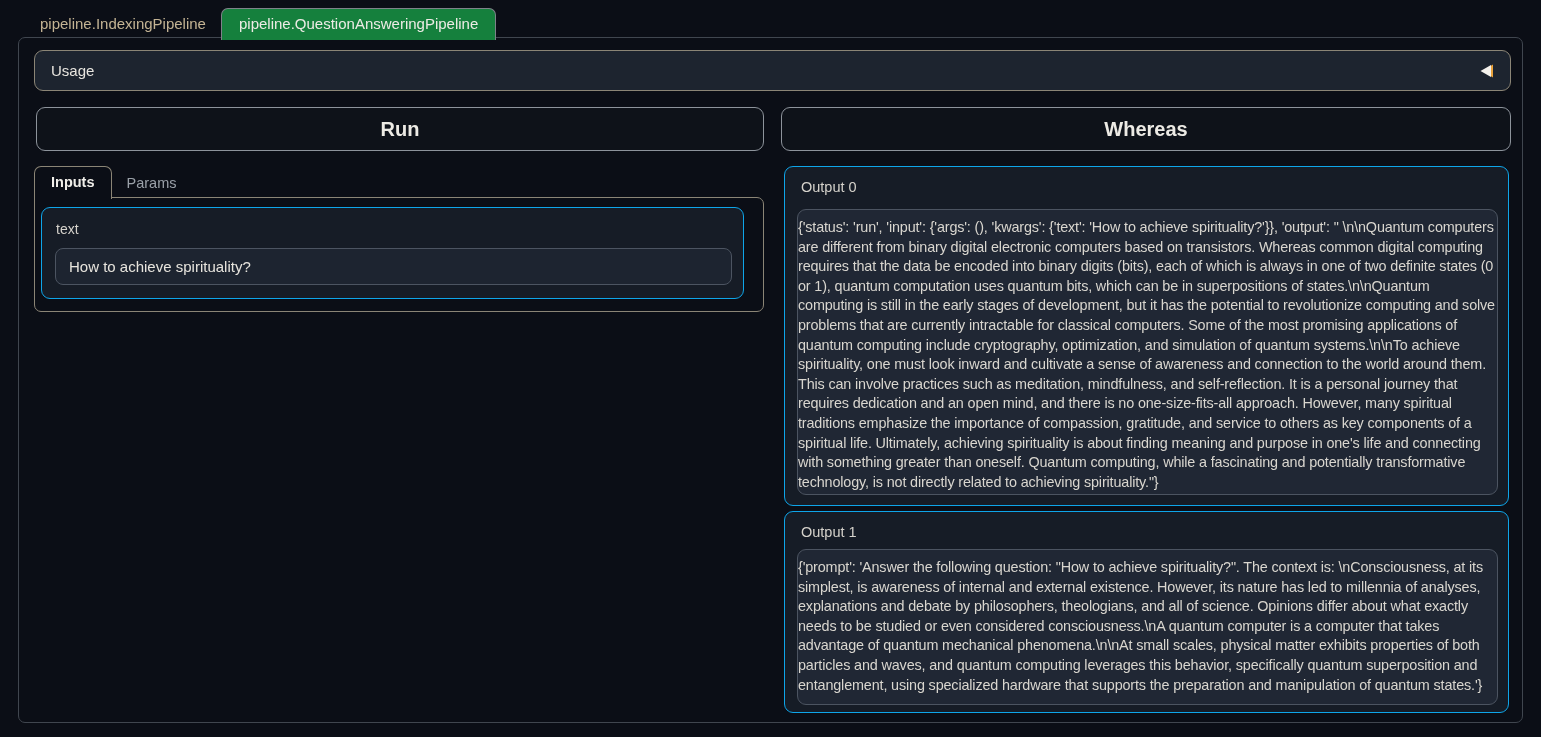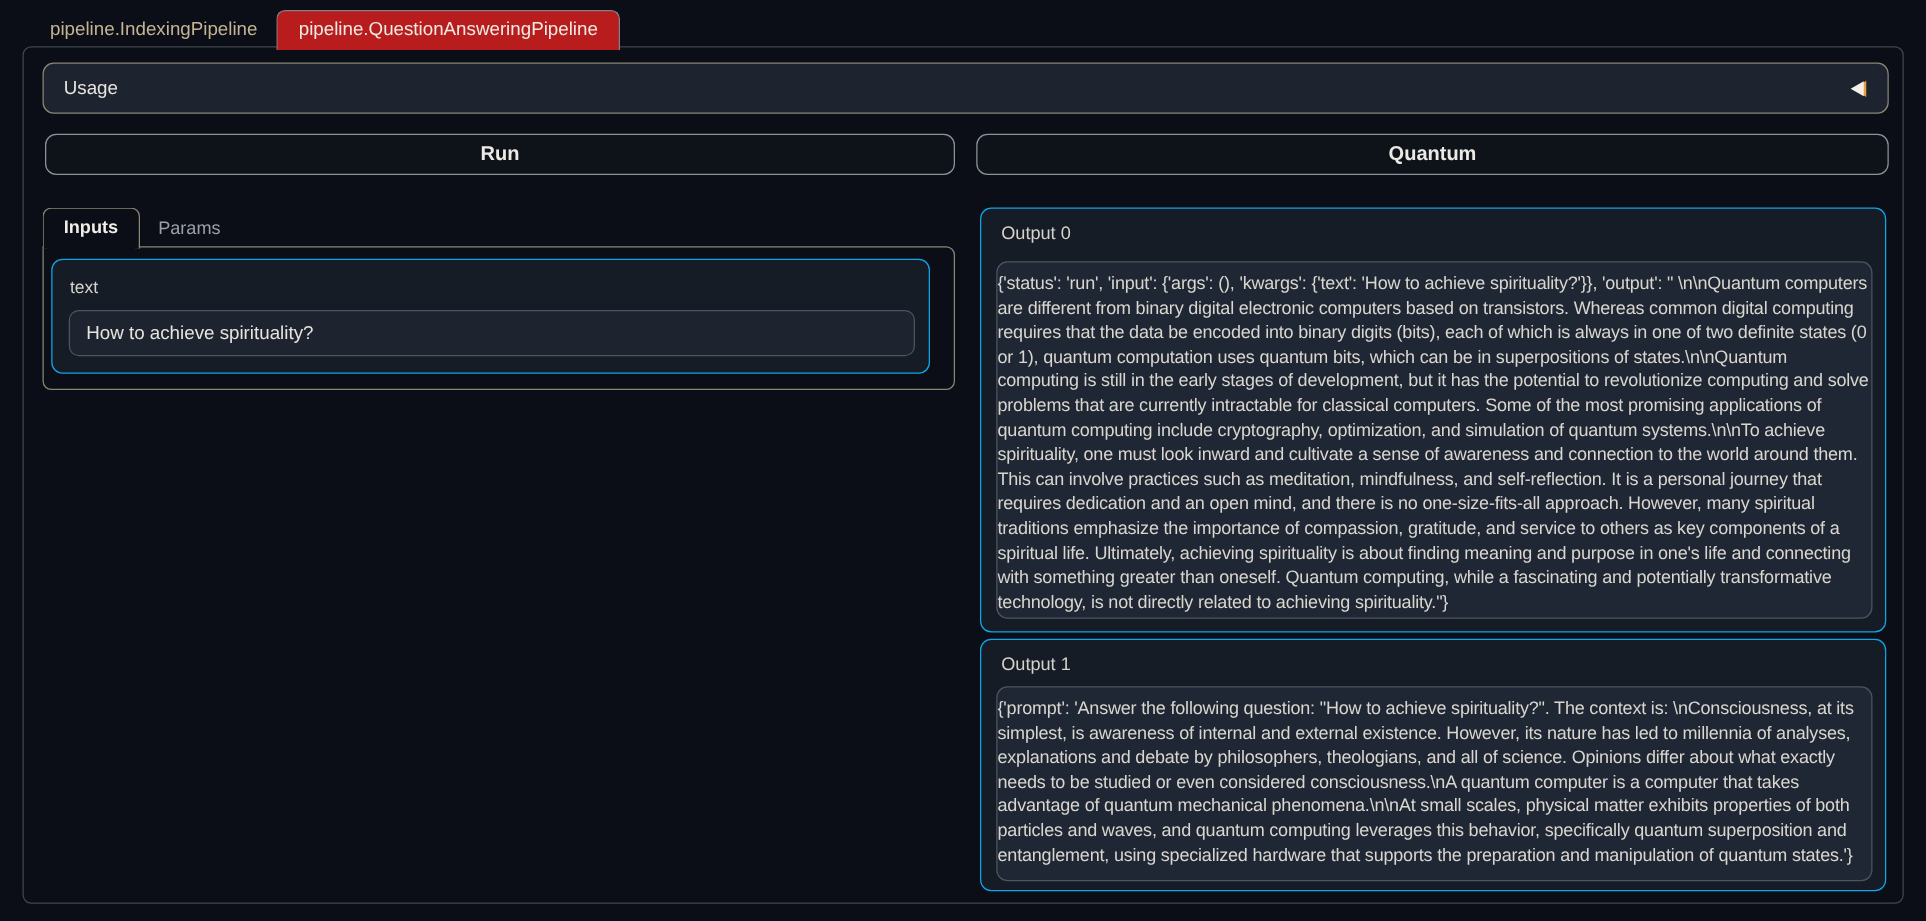"pipeline.QuestionAnsweringPipeline" .top-tab.active { background: #b91c1c -> #15803d }
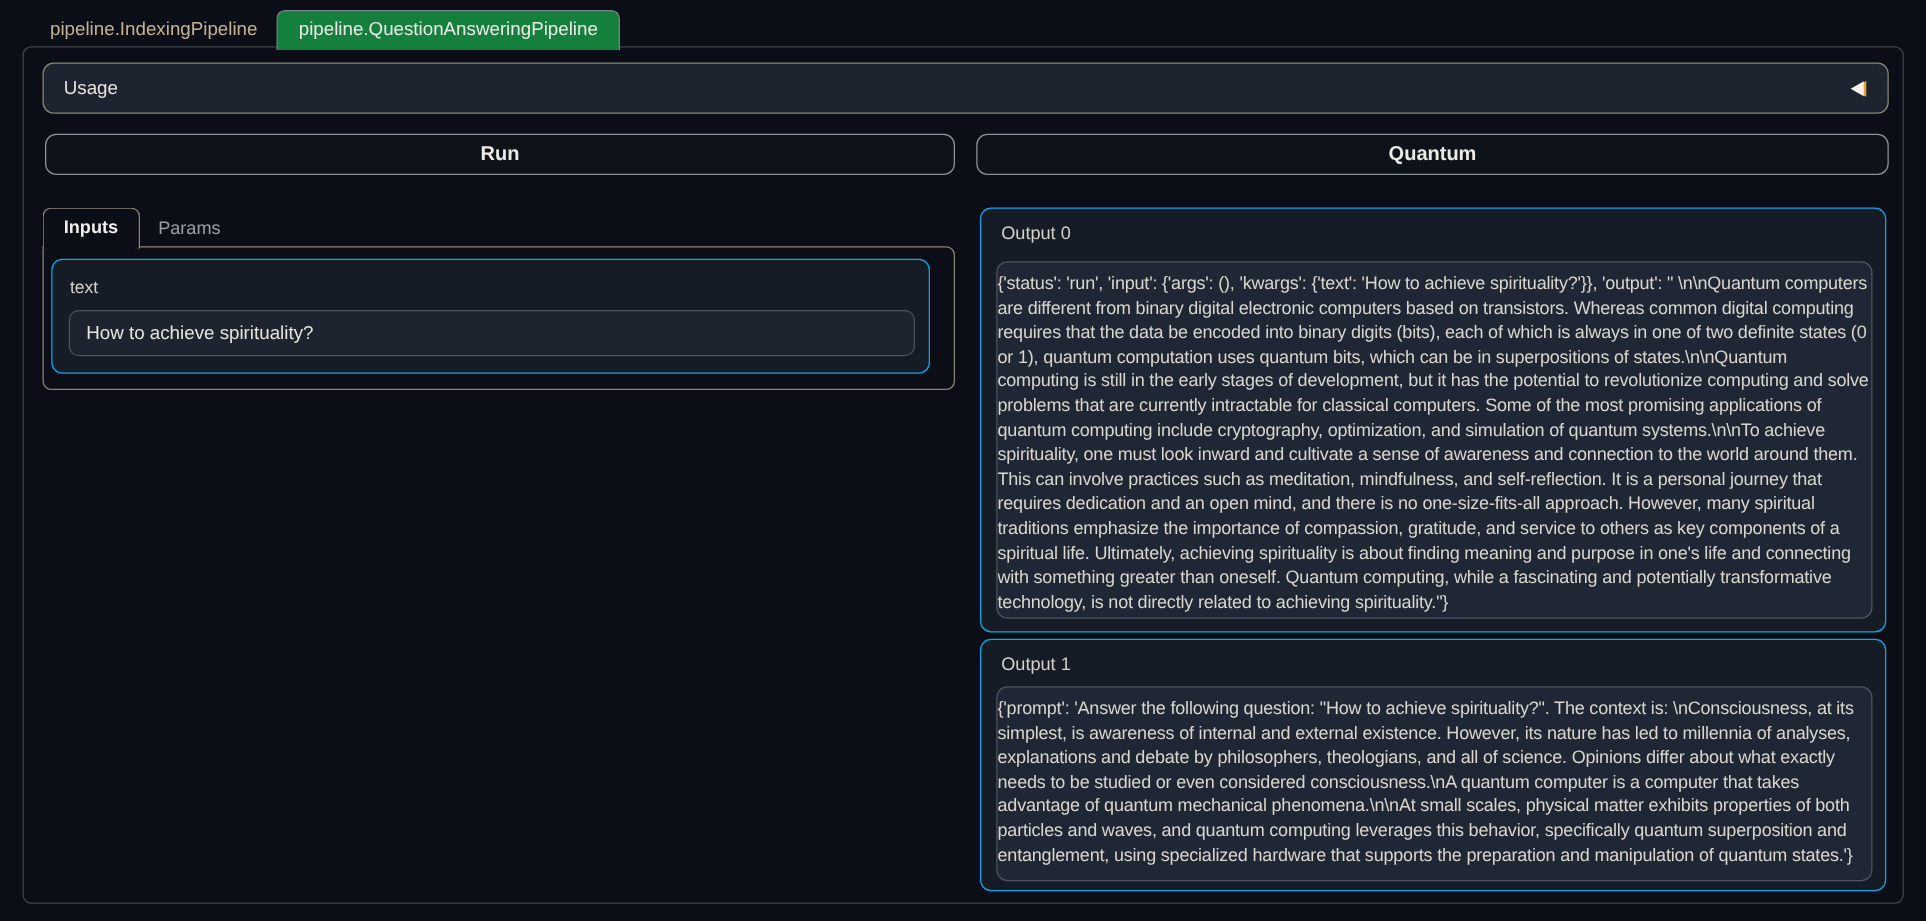"Run" .big-btn { font-size: 16px -> 20px; height: 33px -> 44px }
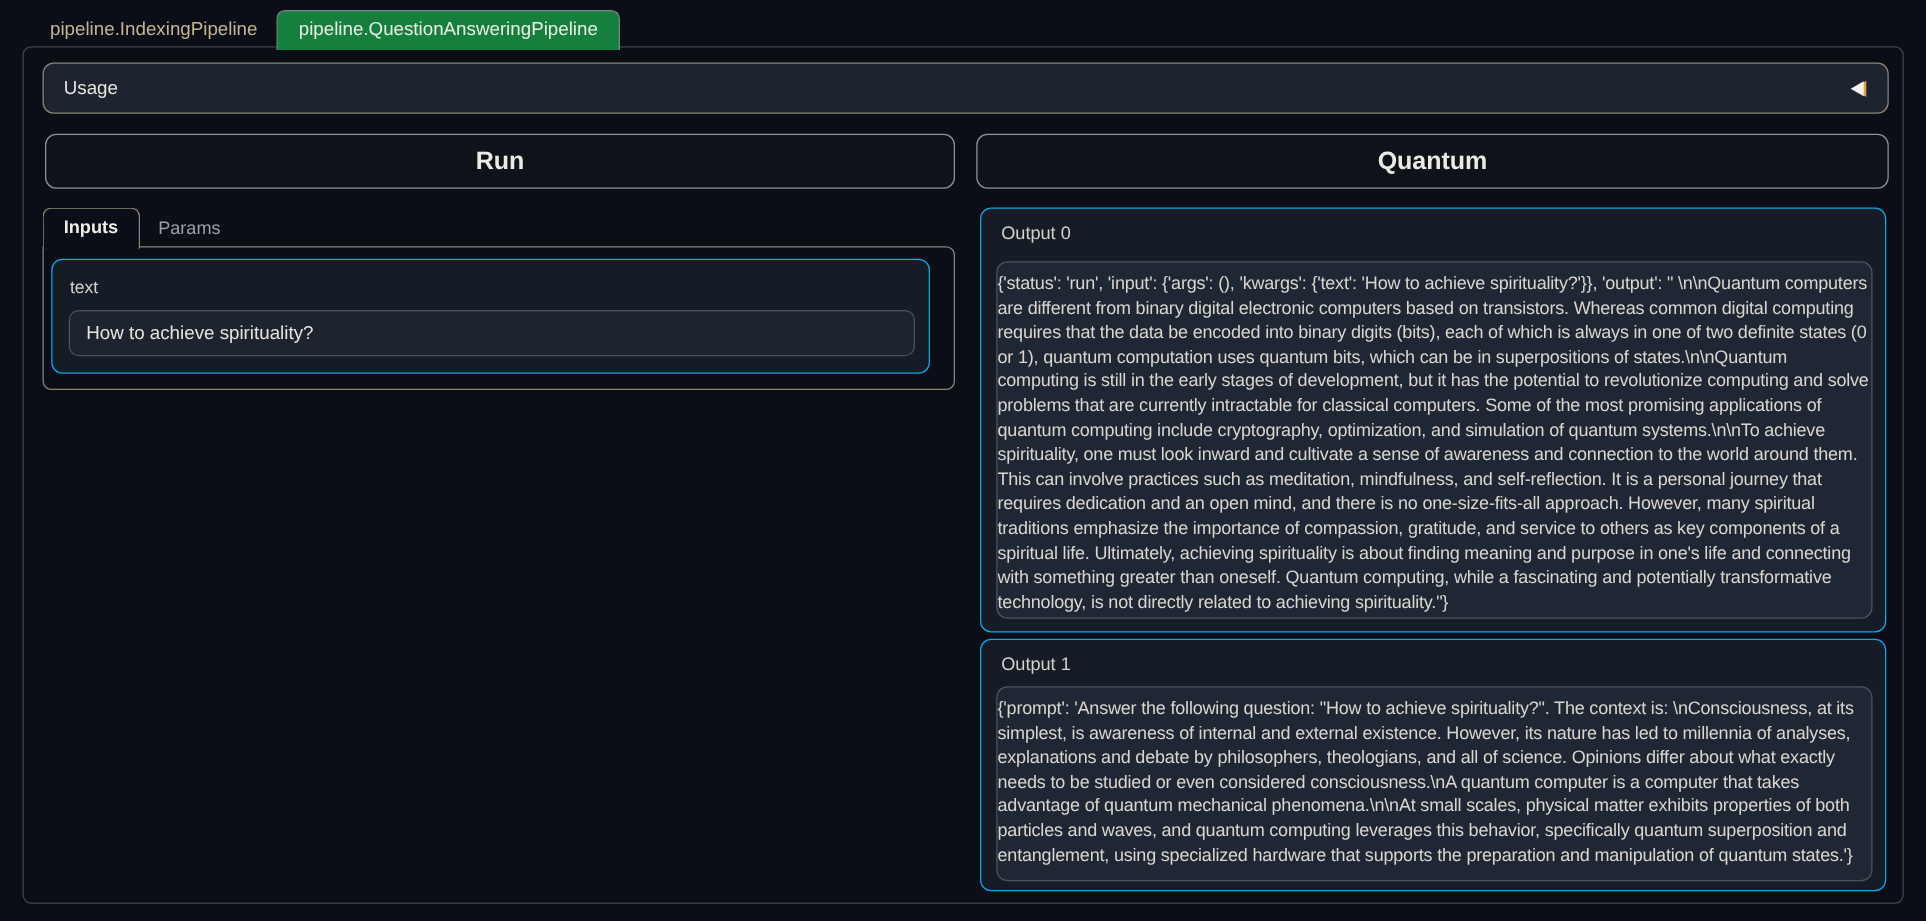"Quantum" div.big-btn { text: Quantum -> Whereas }
